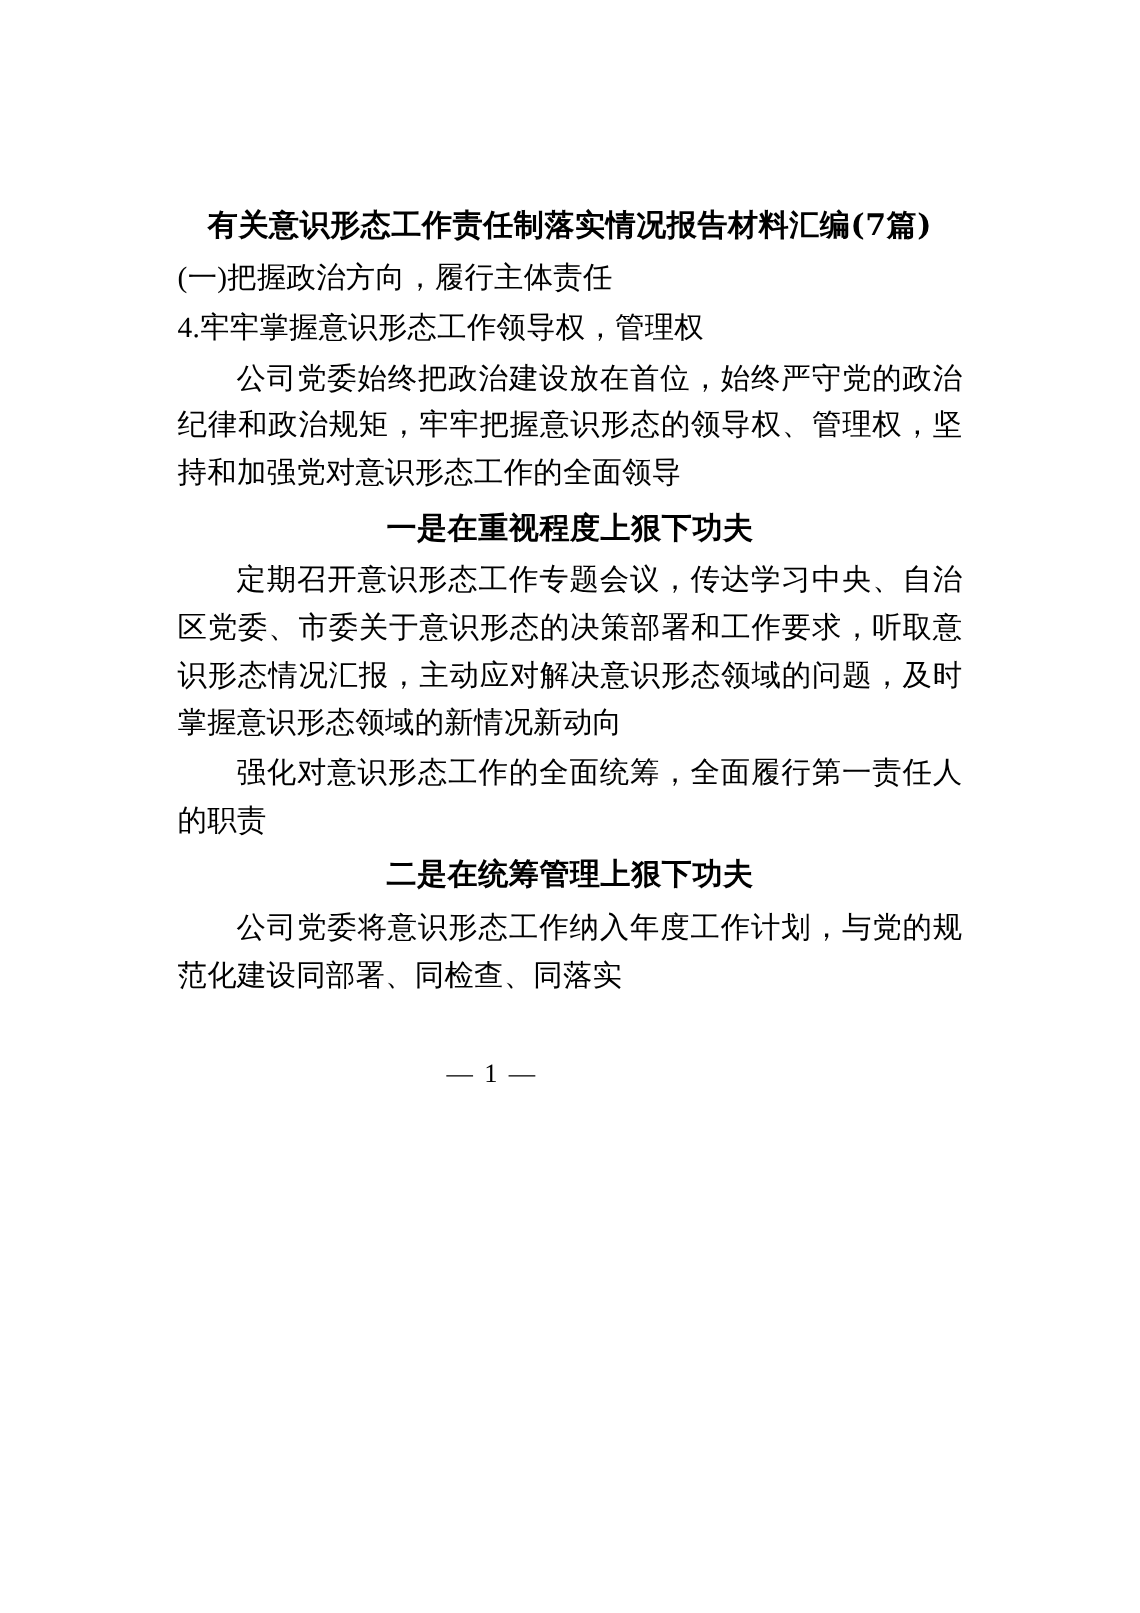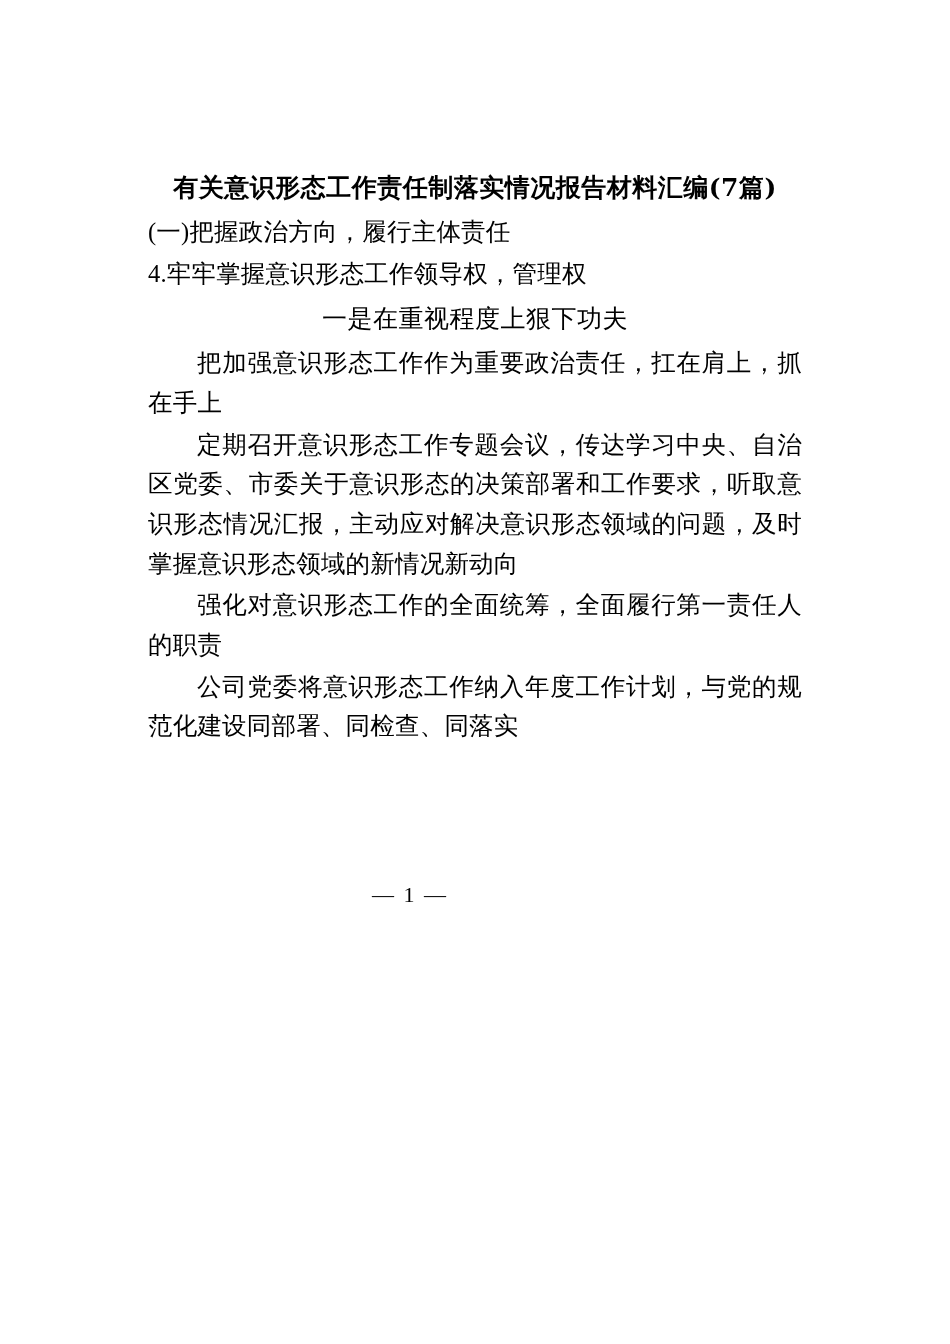"公司党委始终把政治建设放在首位，始终严守党的政治纪律和政治规矩，牢牢把握意识形态" p.para { html: none -> <p>公司党委始终把政治建设放在首位，始终严守党的政治纪律和政治规矩，牢牢把握意识形态的领导权、管理权，坚持和加强党对意识形态工作的全面领导</p> }
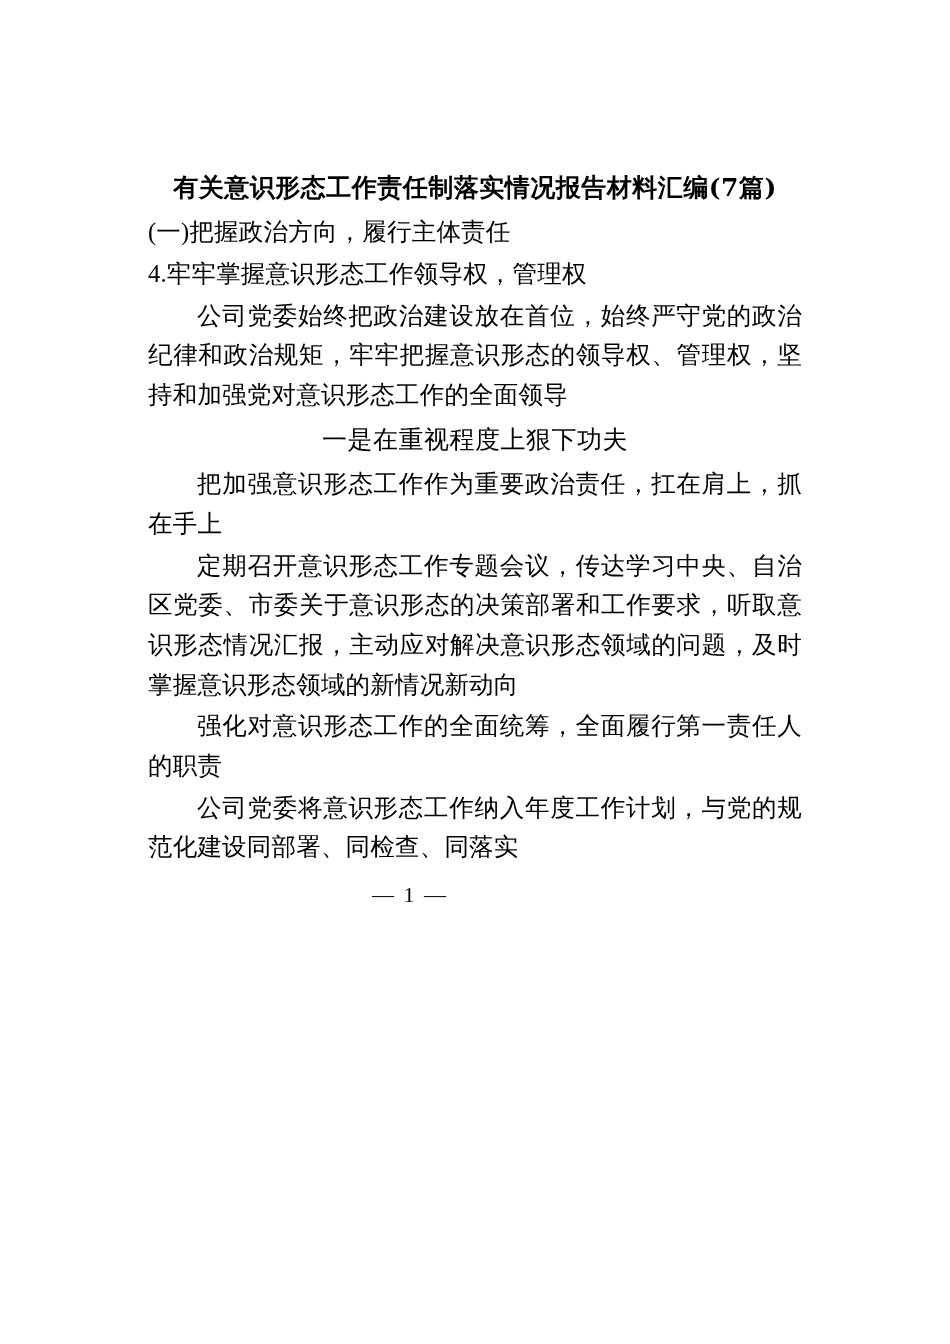"一是在重视程度上狠下功夫" .section-heading { font-weight: normal -> bold }
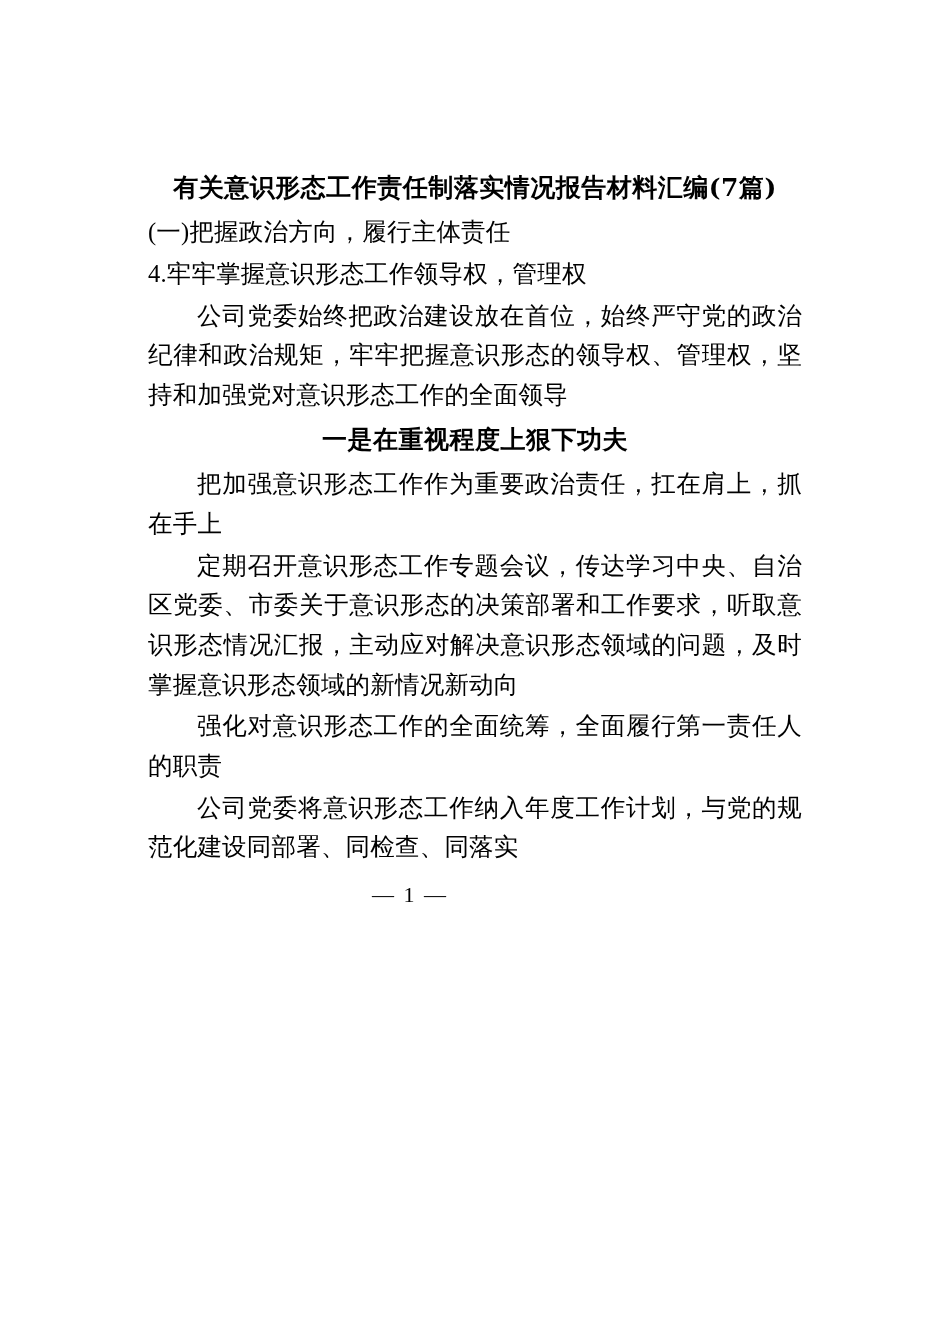"把加强意识形态工作作为重要政治责任，扛在肩上，抓在手上" p.para { html: <p>把加强意识形态工作作为重要政治责任，扛在肩上，抓在手上</p> -> none }
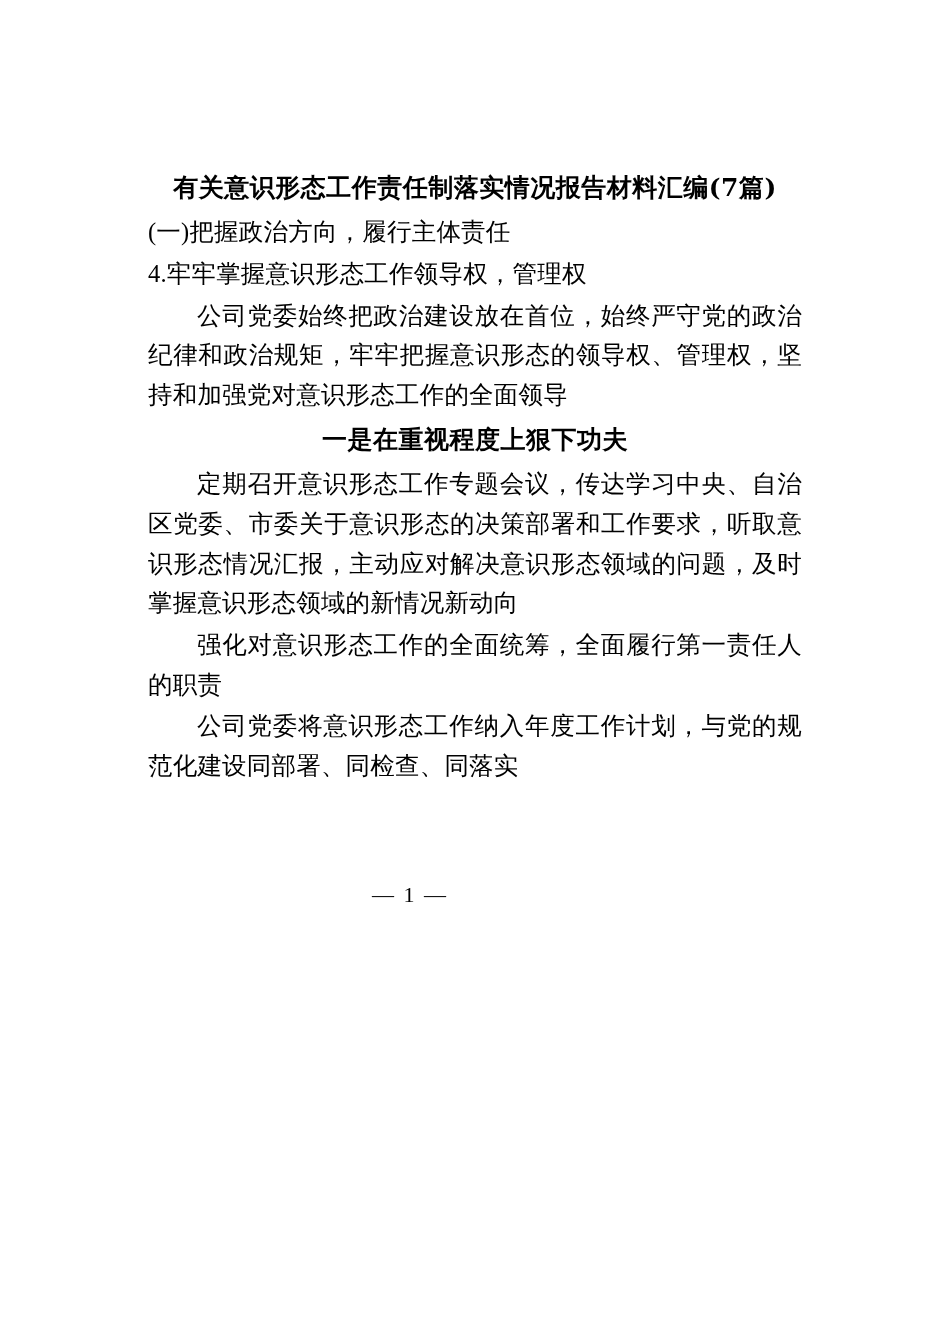"二是在统筹管理上狠下功夫" h3.section-heading { html: none -> <h3>二是在统筹管理上狠下功夫</h3> }
